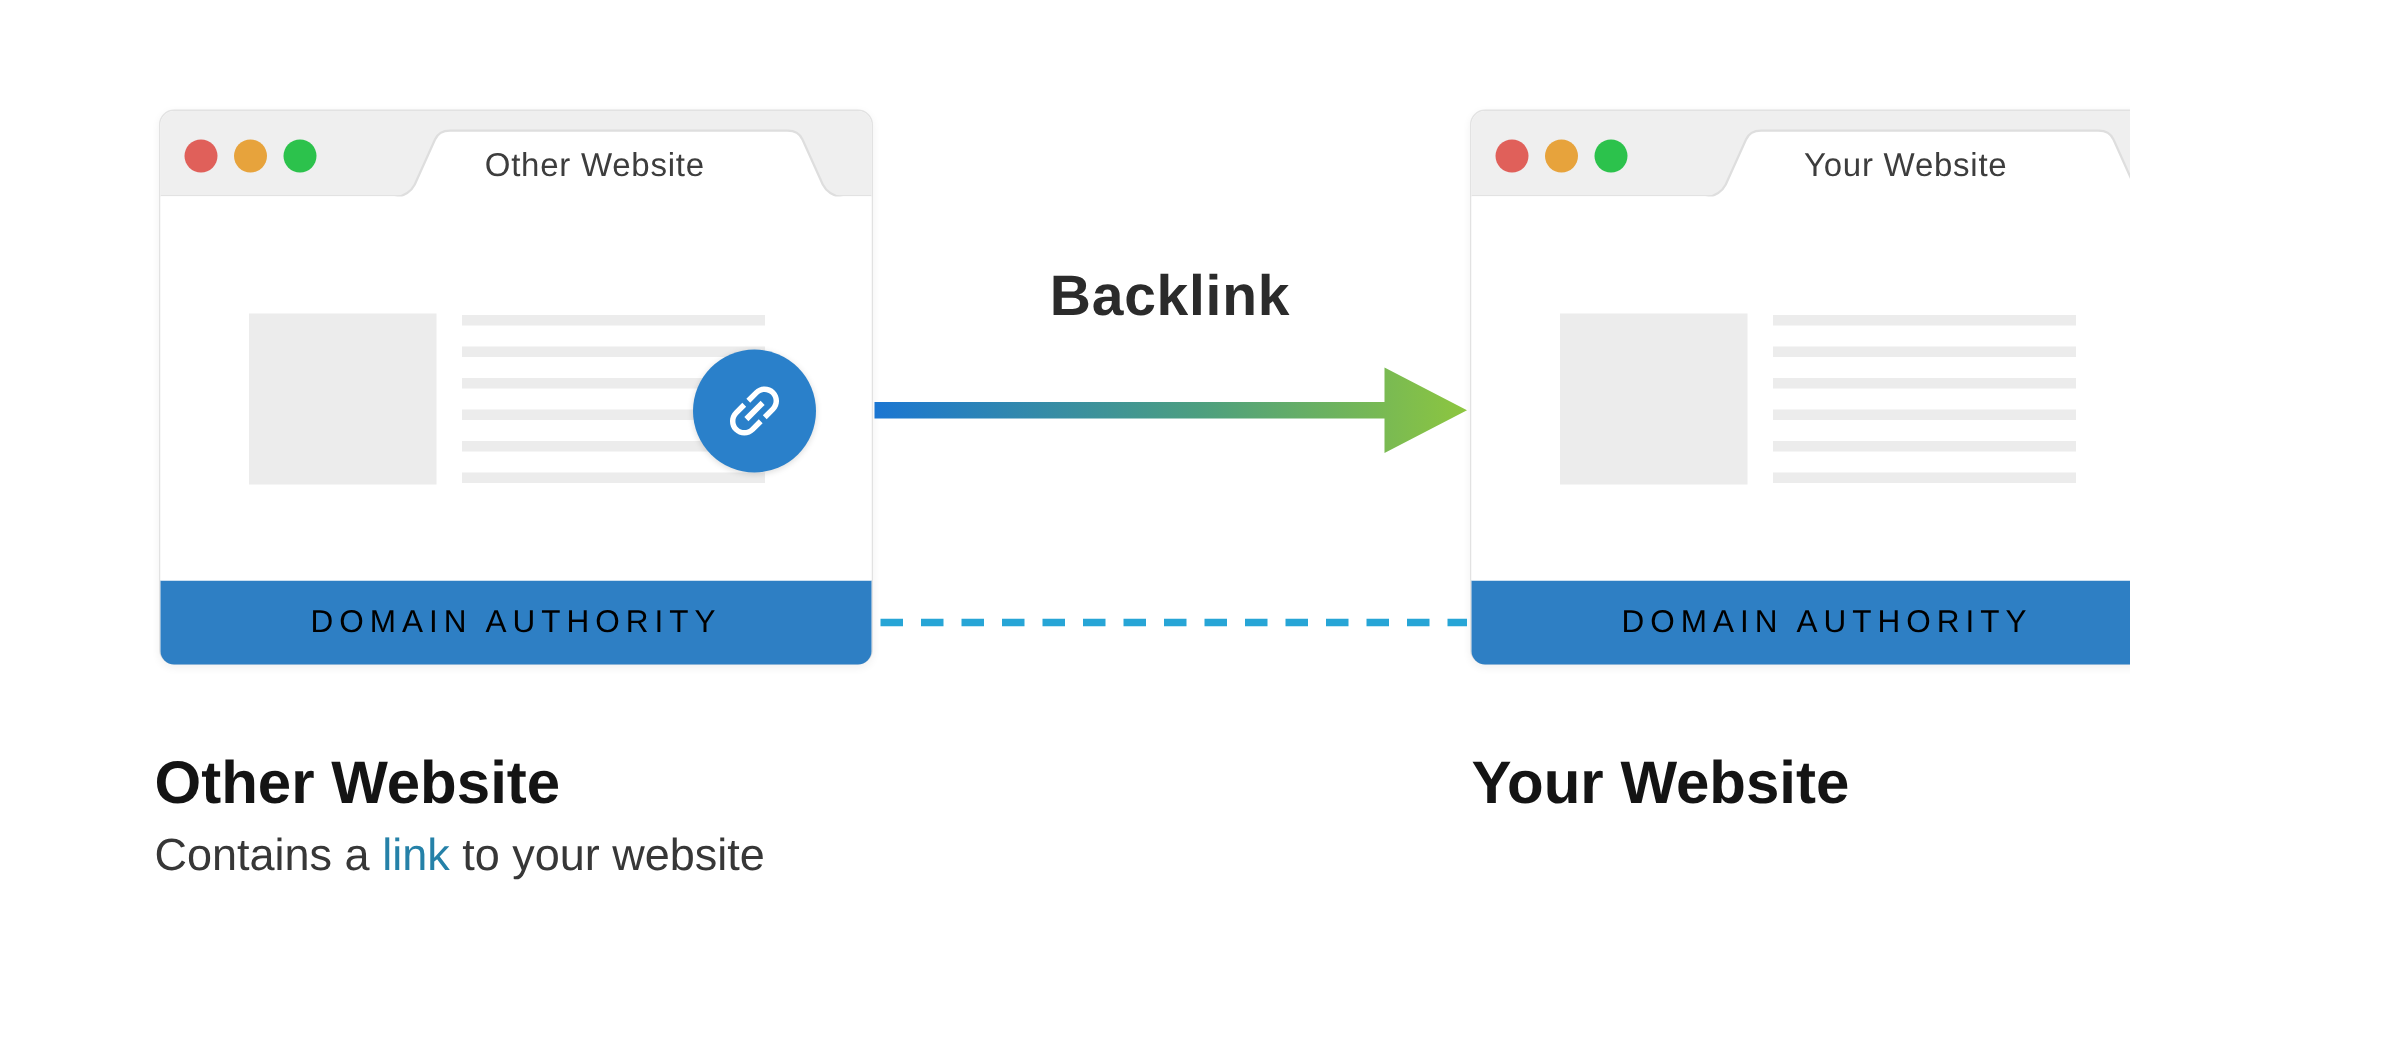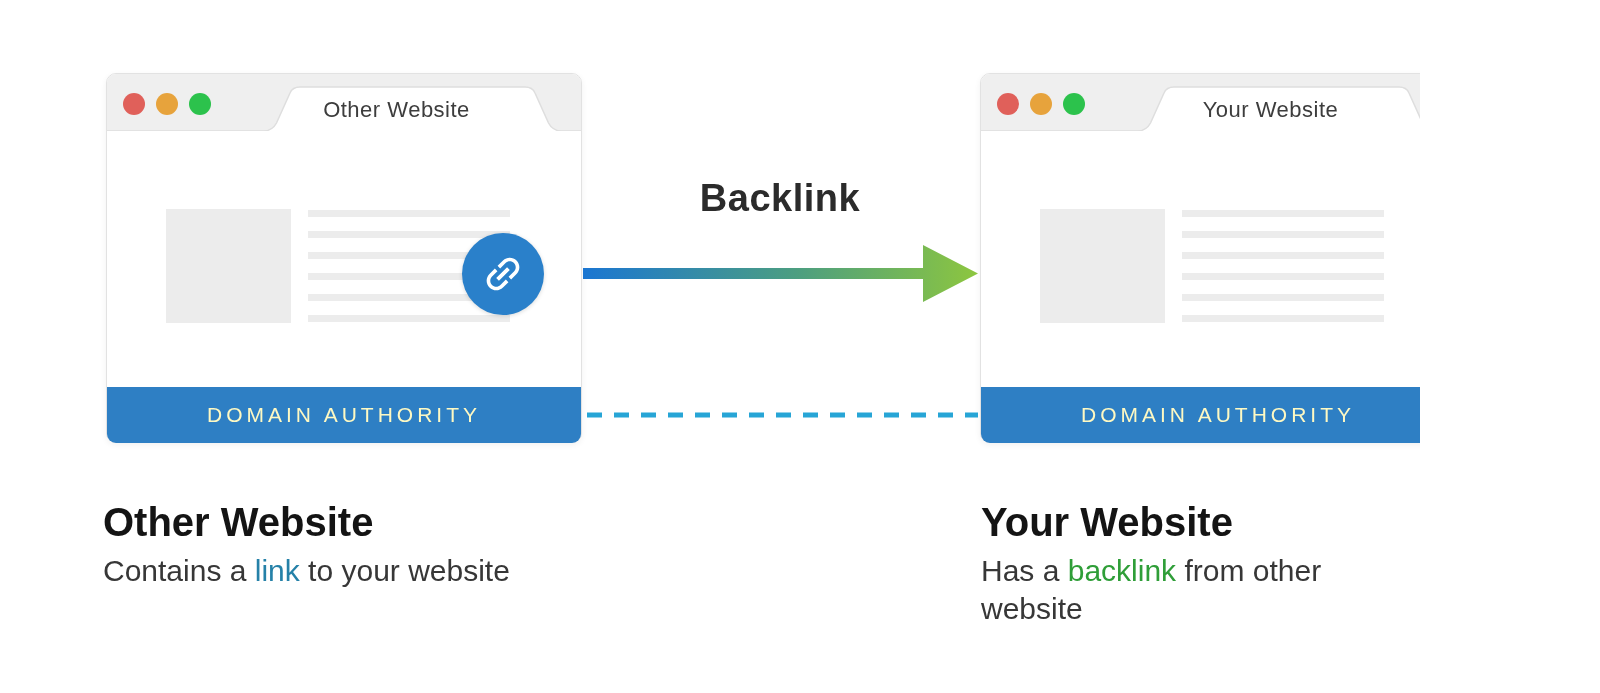"DOMAIN AUTHORITY" .window-footer { color: #fef9c3 -> #000000 }
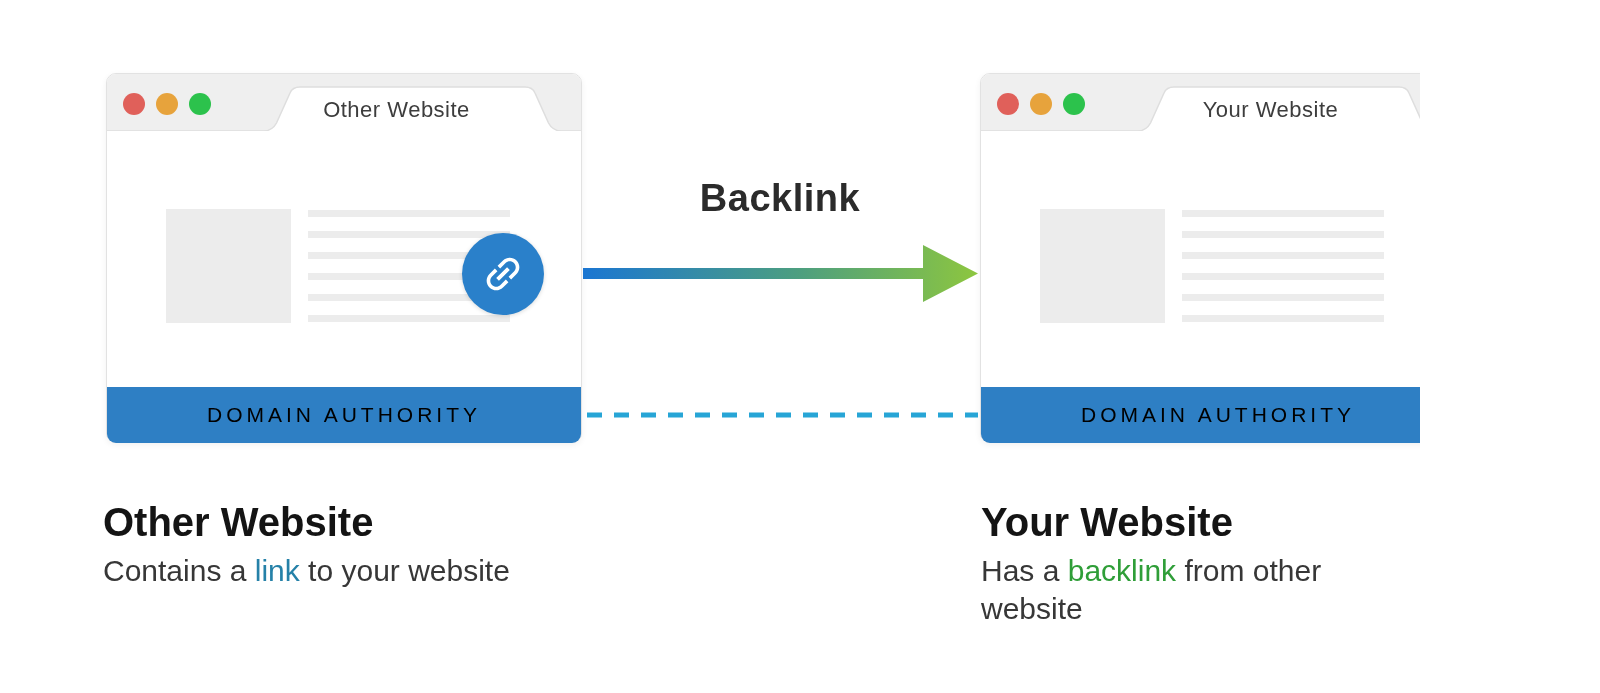"Has a backlink from other" div.caption-text { html: <div><span>Has a </span><span>backlink</span><span> from other website</span></div> -> none }
